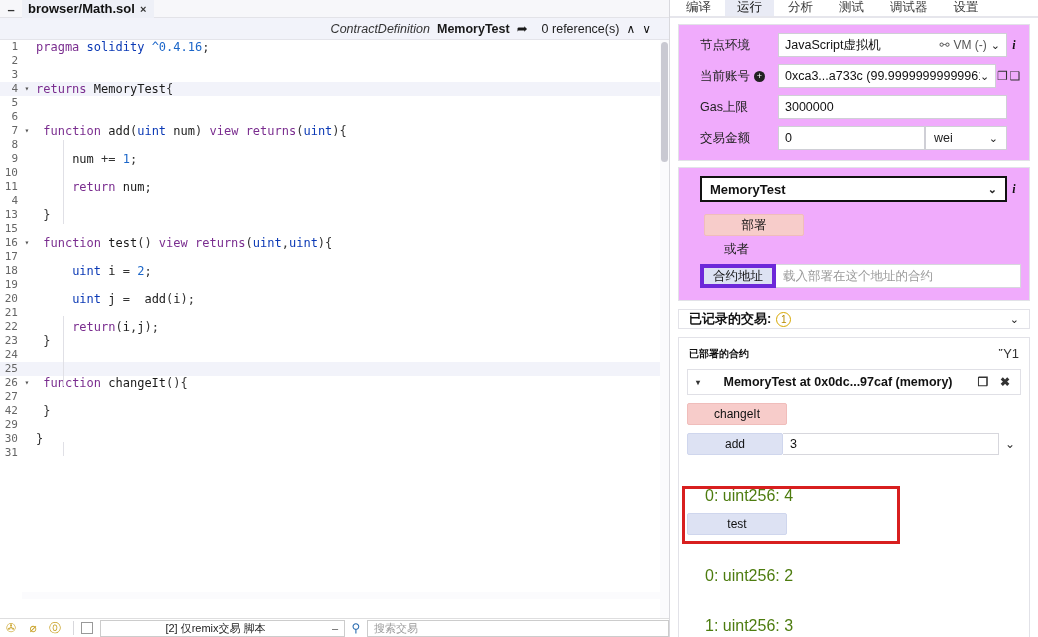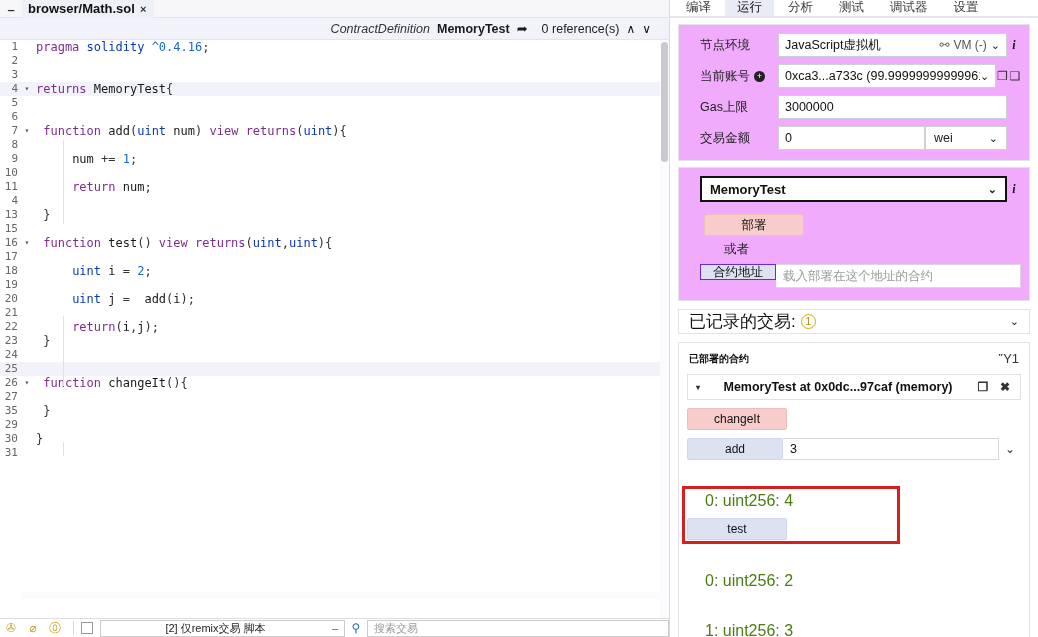"合约地址" .at-btn { border: 1px solid #6d28d9 -> 4px solid #6d28d9; height: 16px -> 24px }
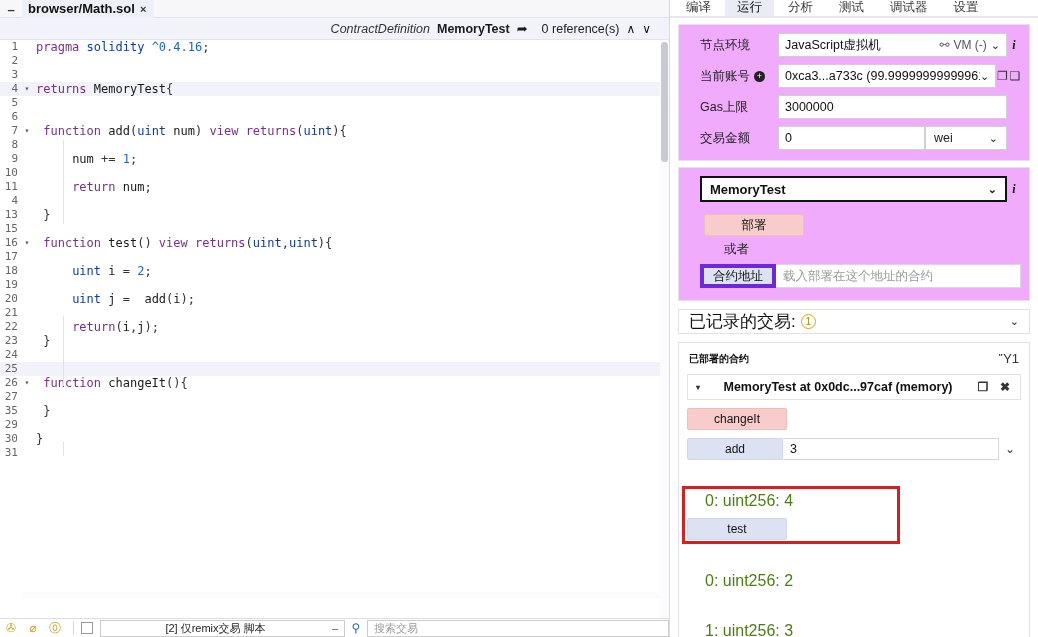"已记录的交易:" .section-bar .stitle { font-size: 17px -> 13px; font-weight: normal -> bold }
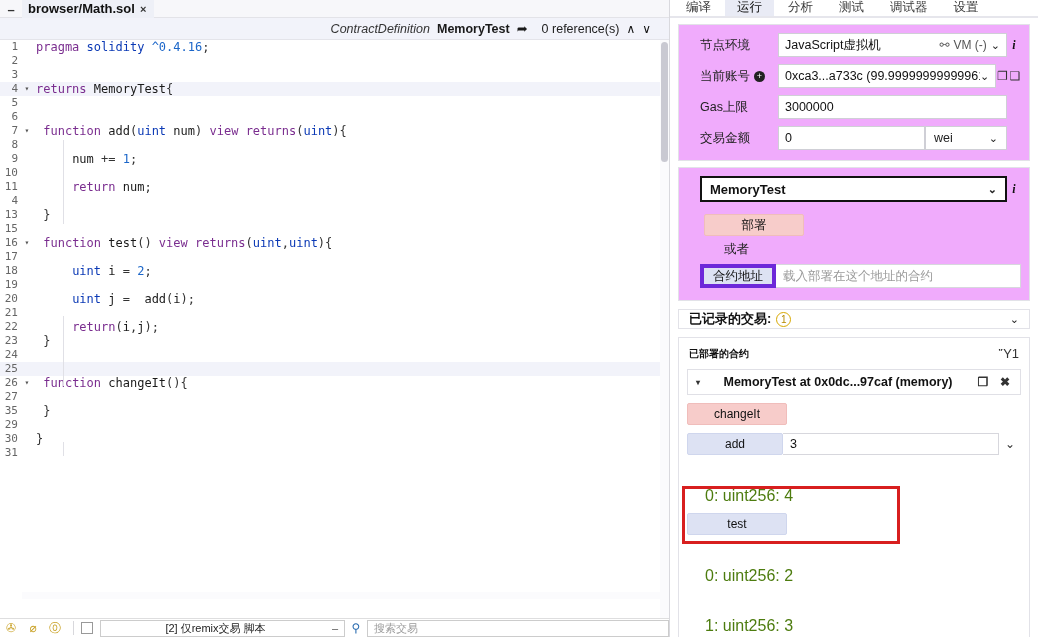"35" span.ln { text: 35 -> 42 }
